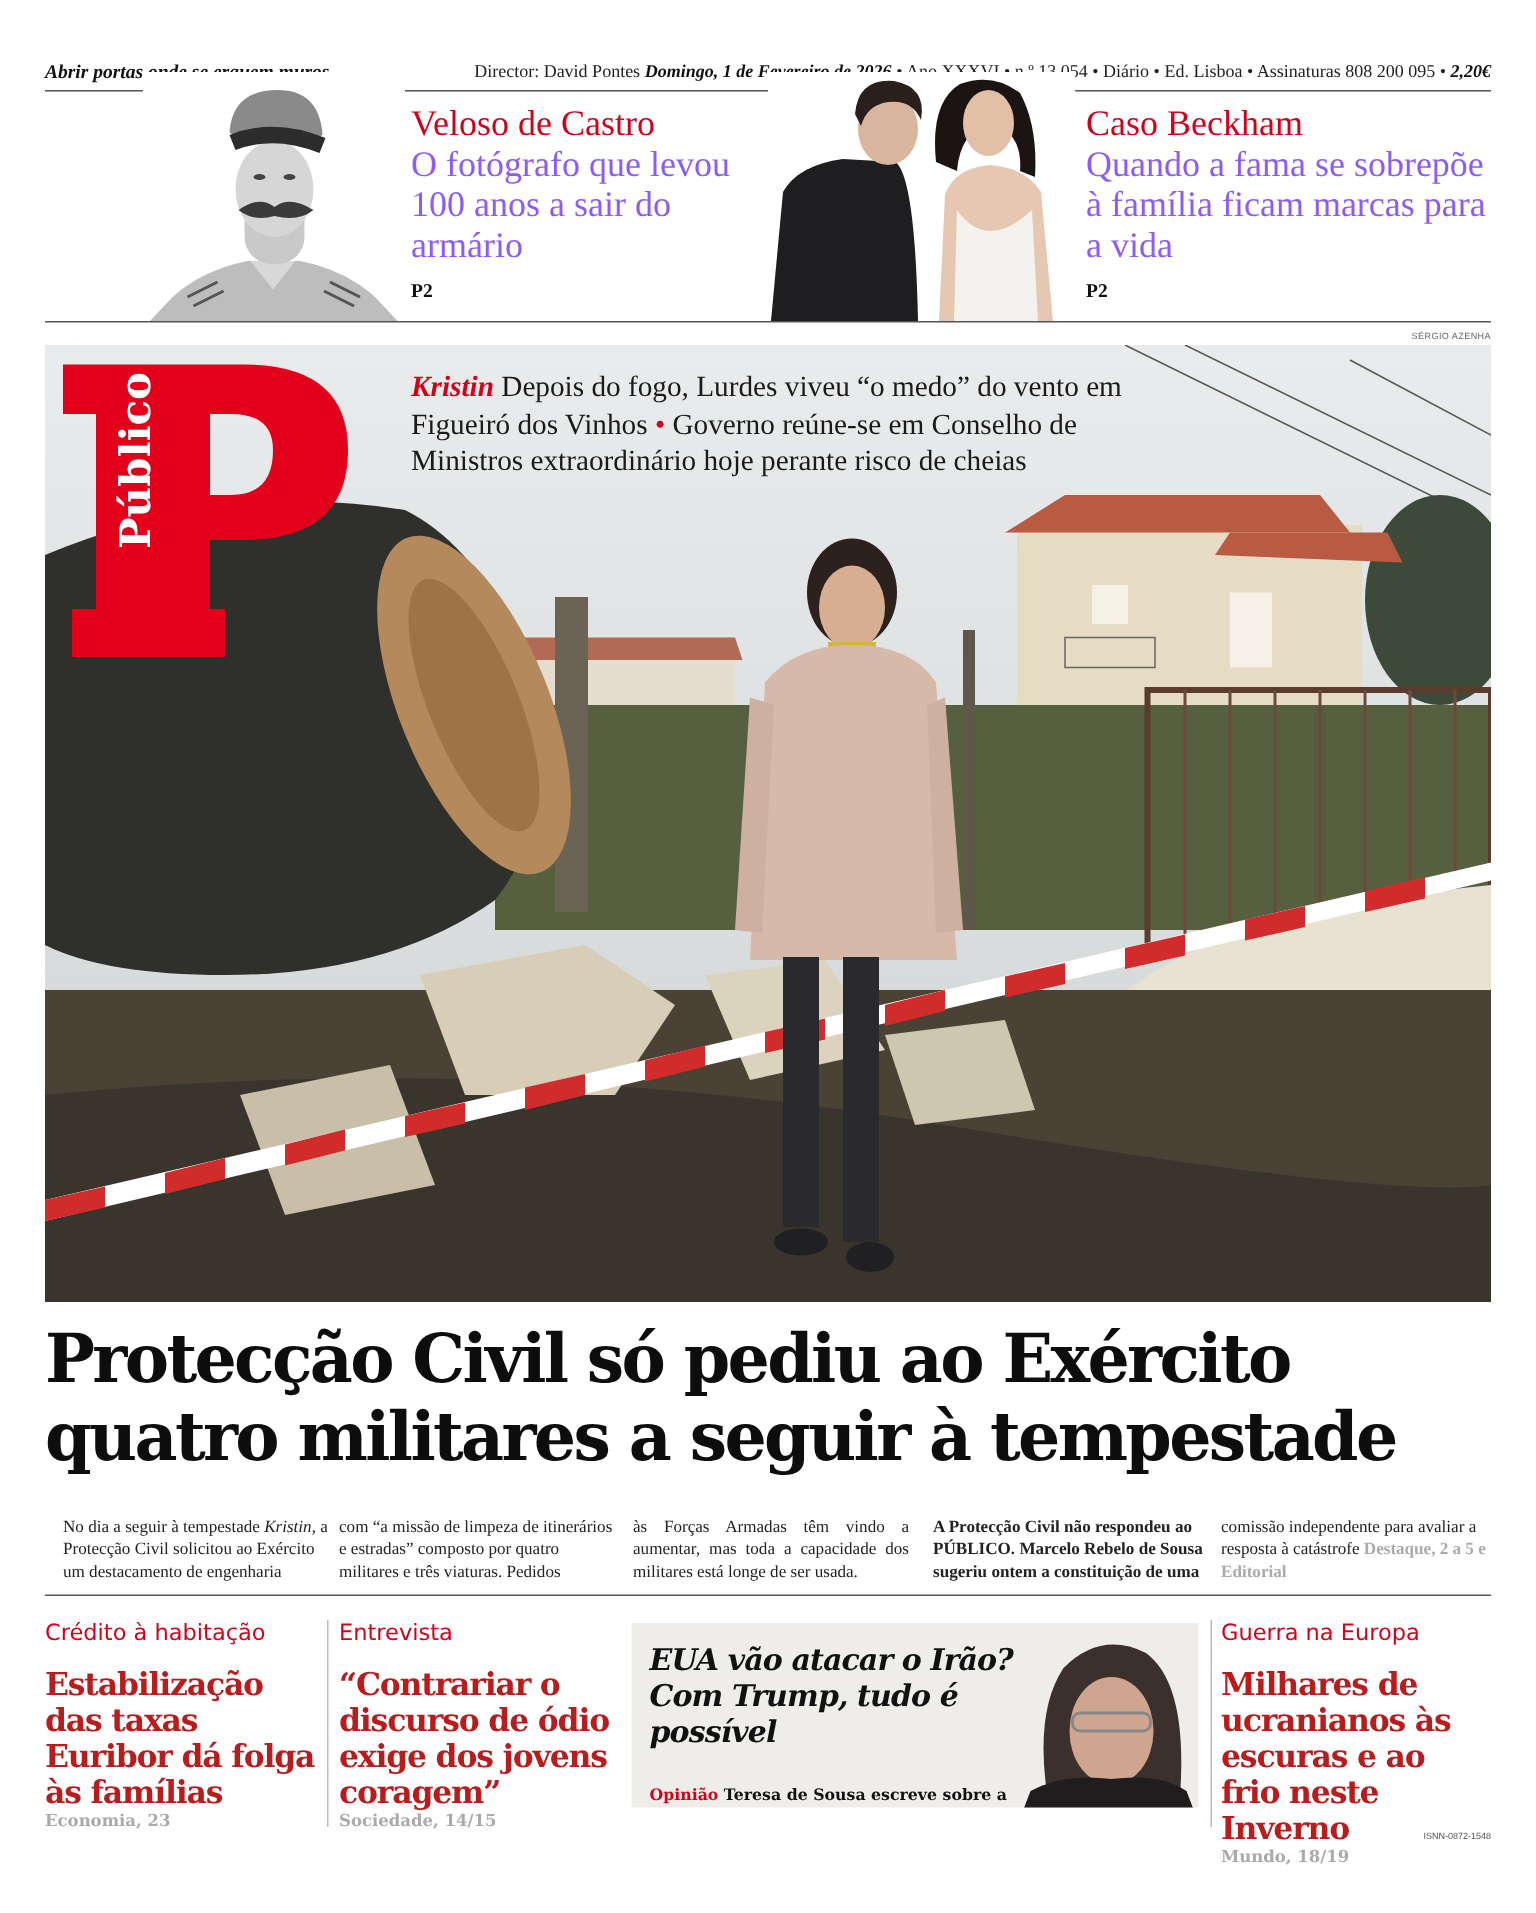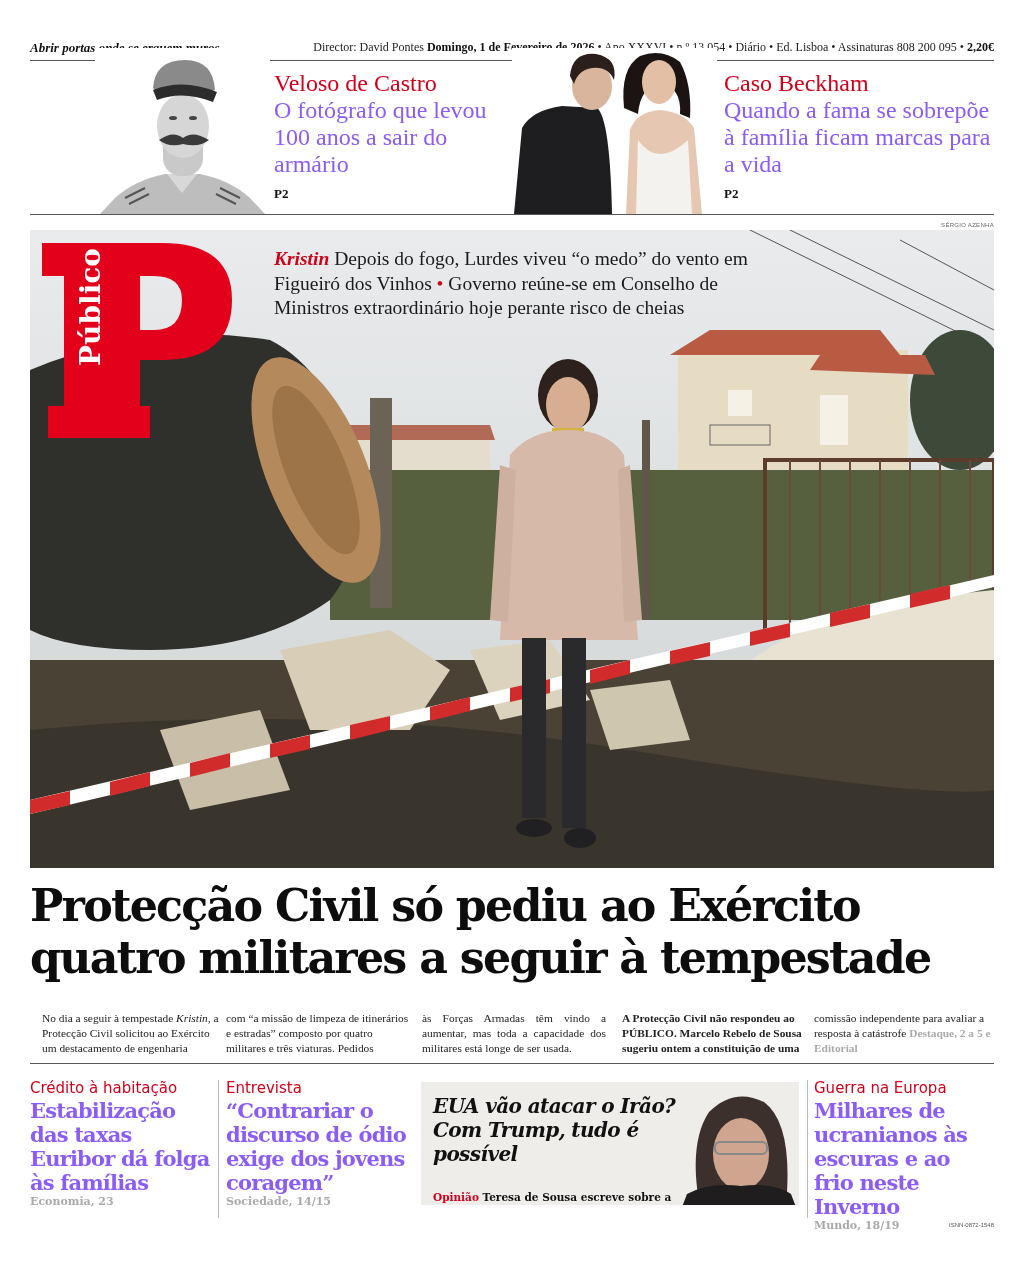"Domingo, 1 de Fevereiro de" .masthead-info b { font-style: none -> italic }
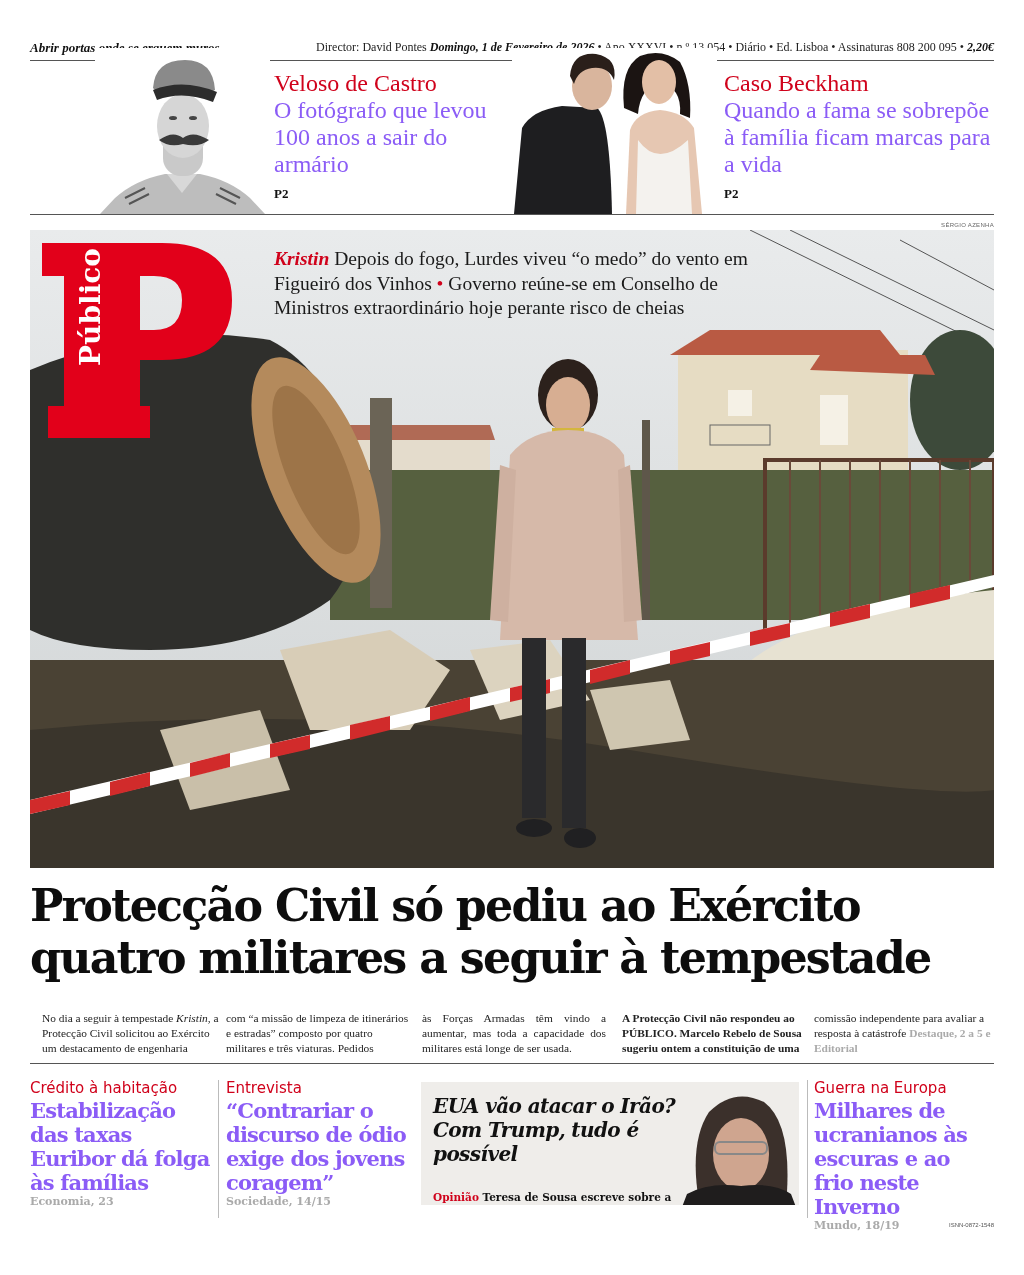"Estabilização das taxas Euribor dá" .box-head { color: #8b5cf6 -> #b91c1c; margin-top: 0 -> 12px }
